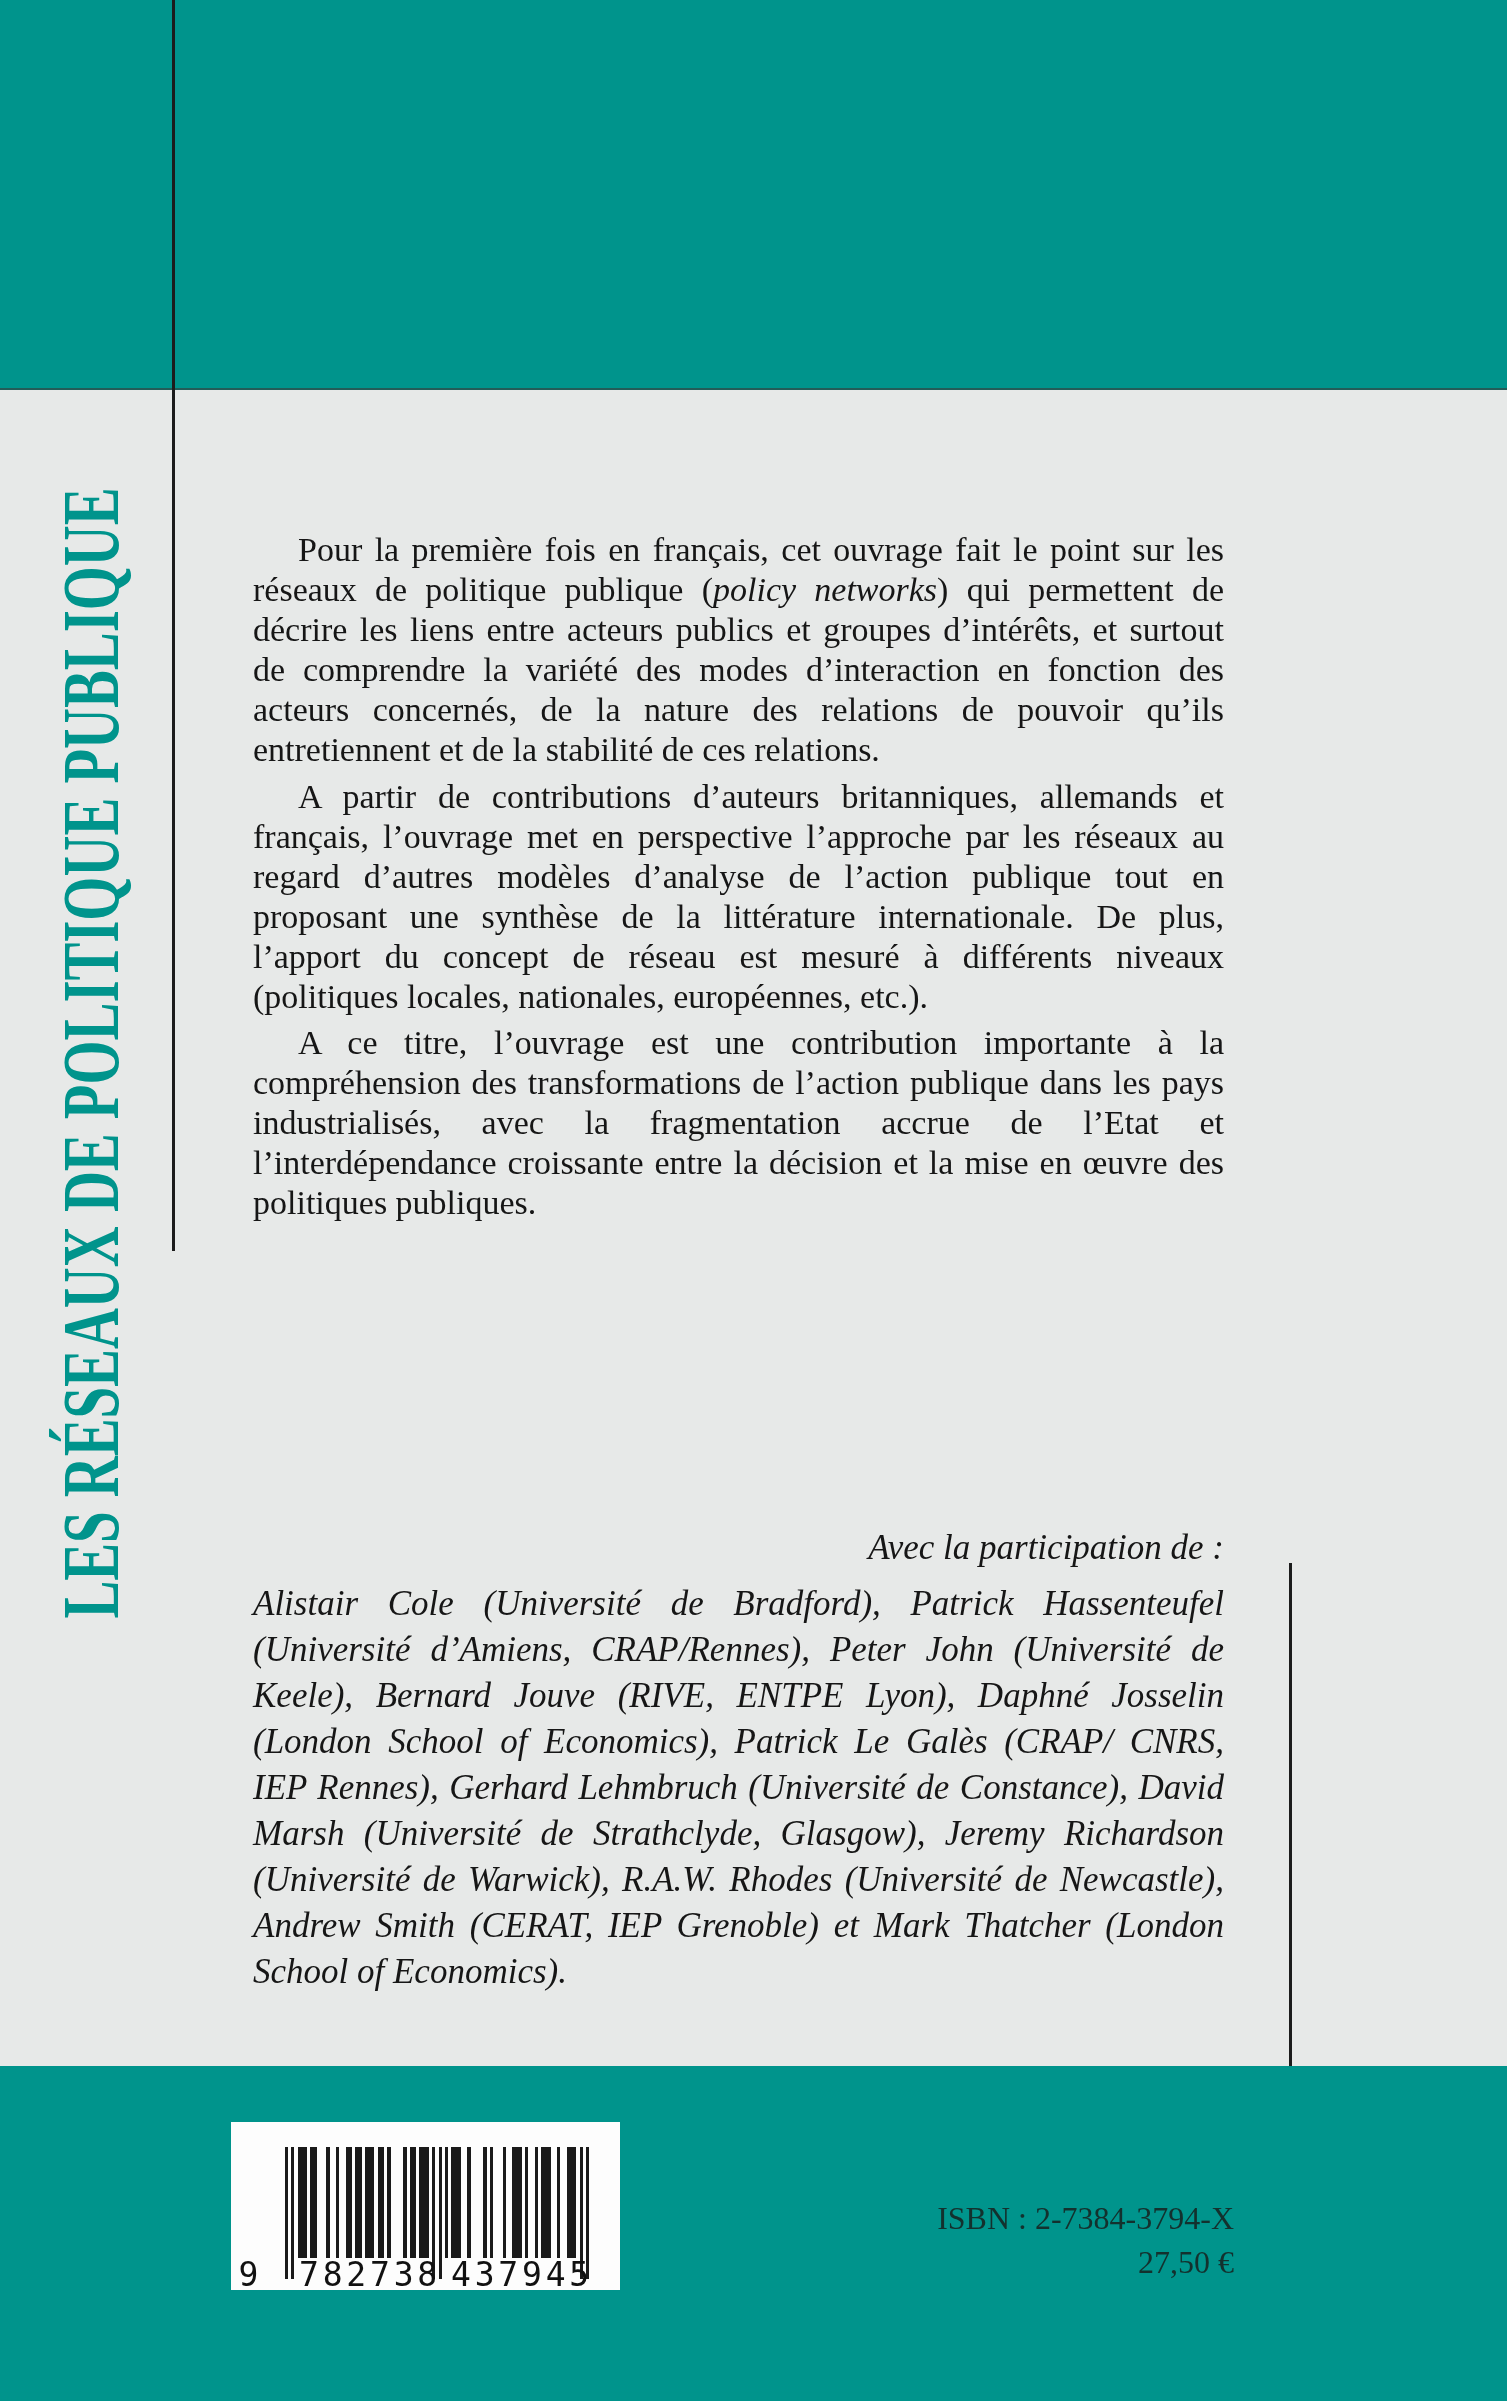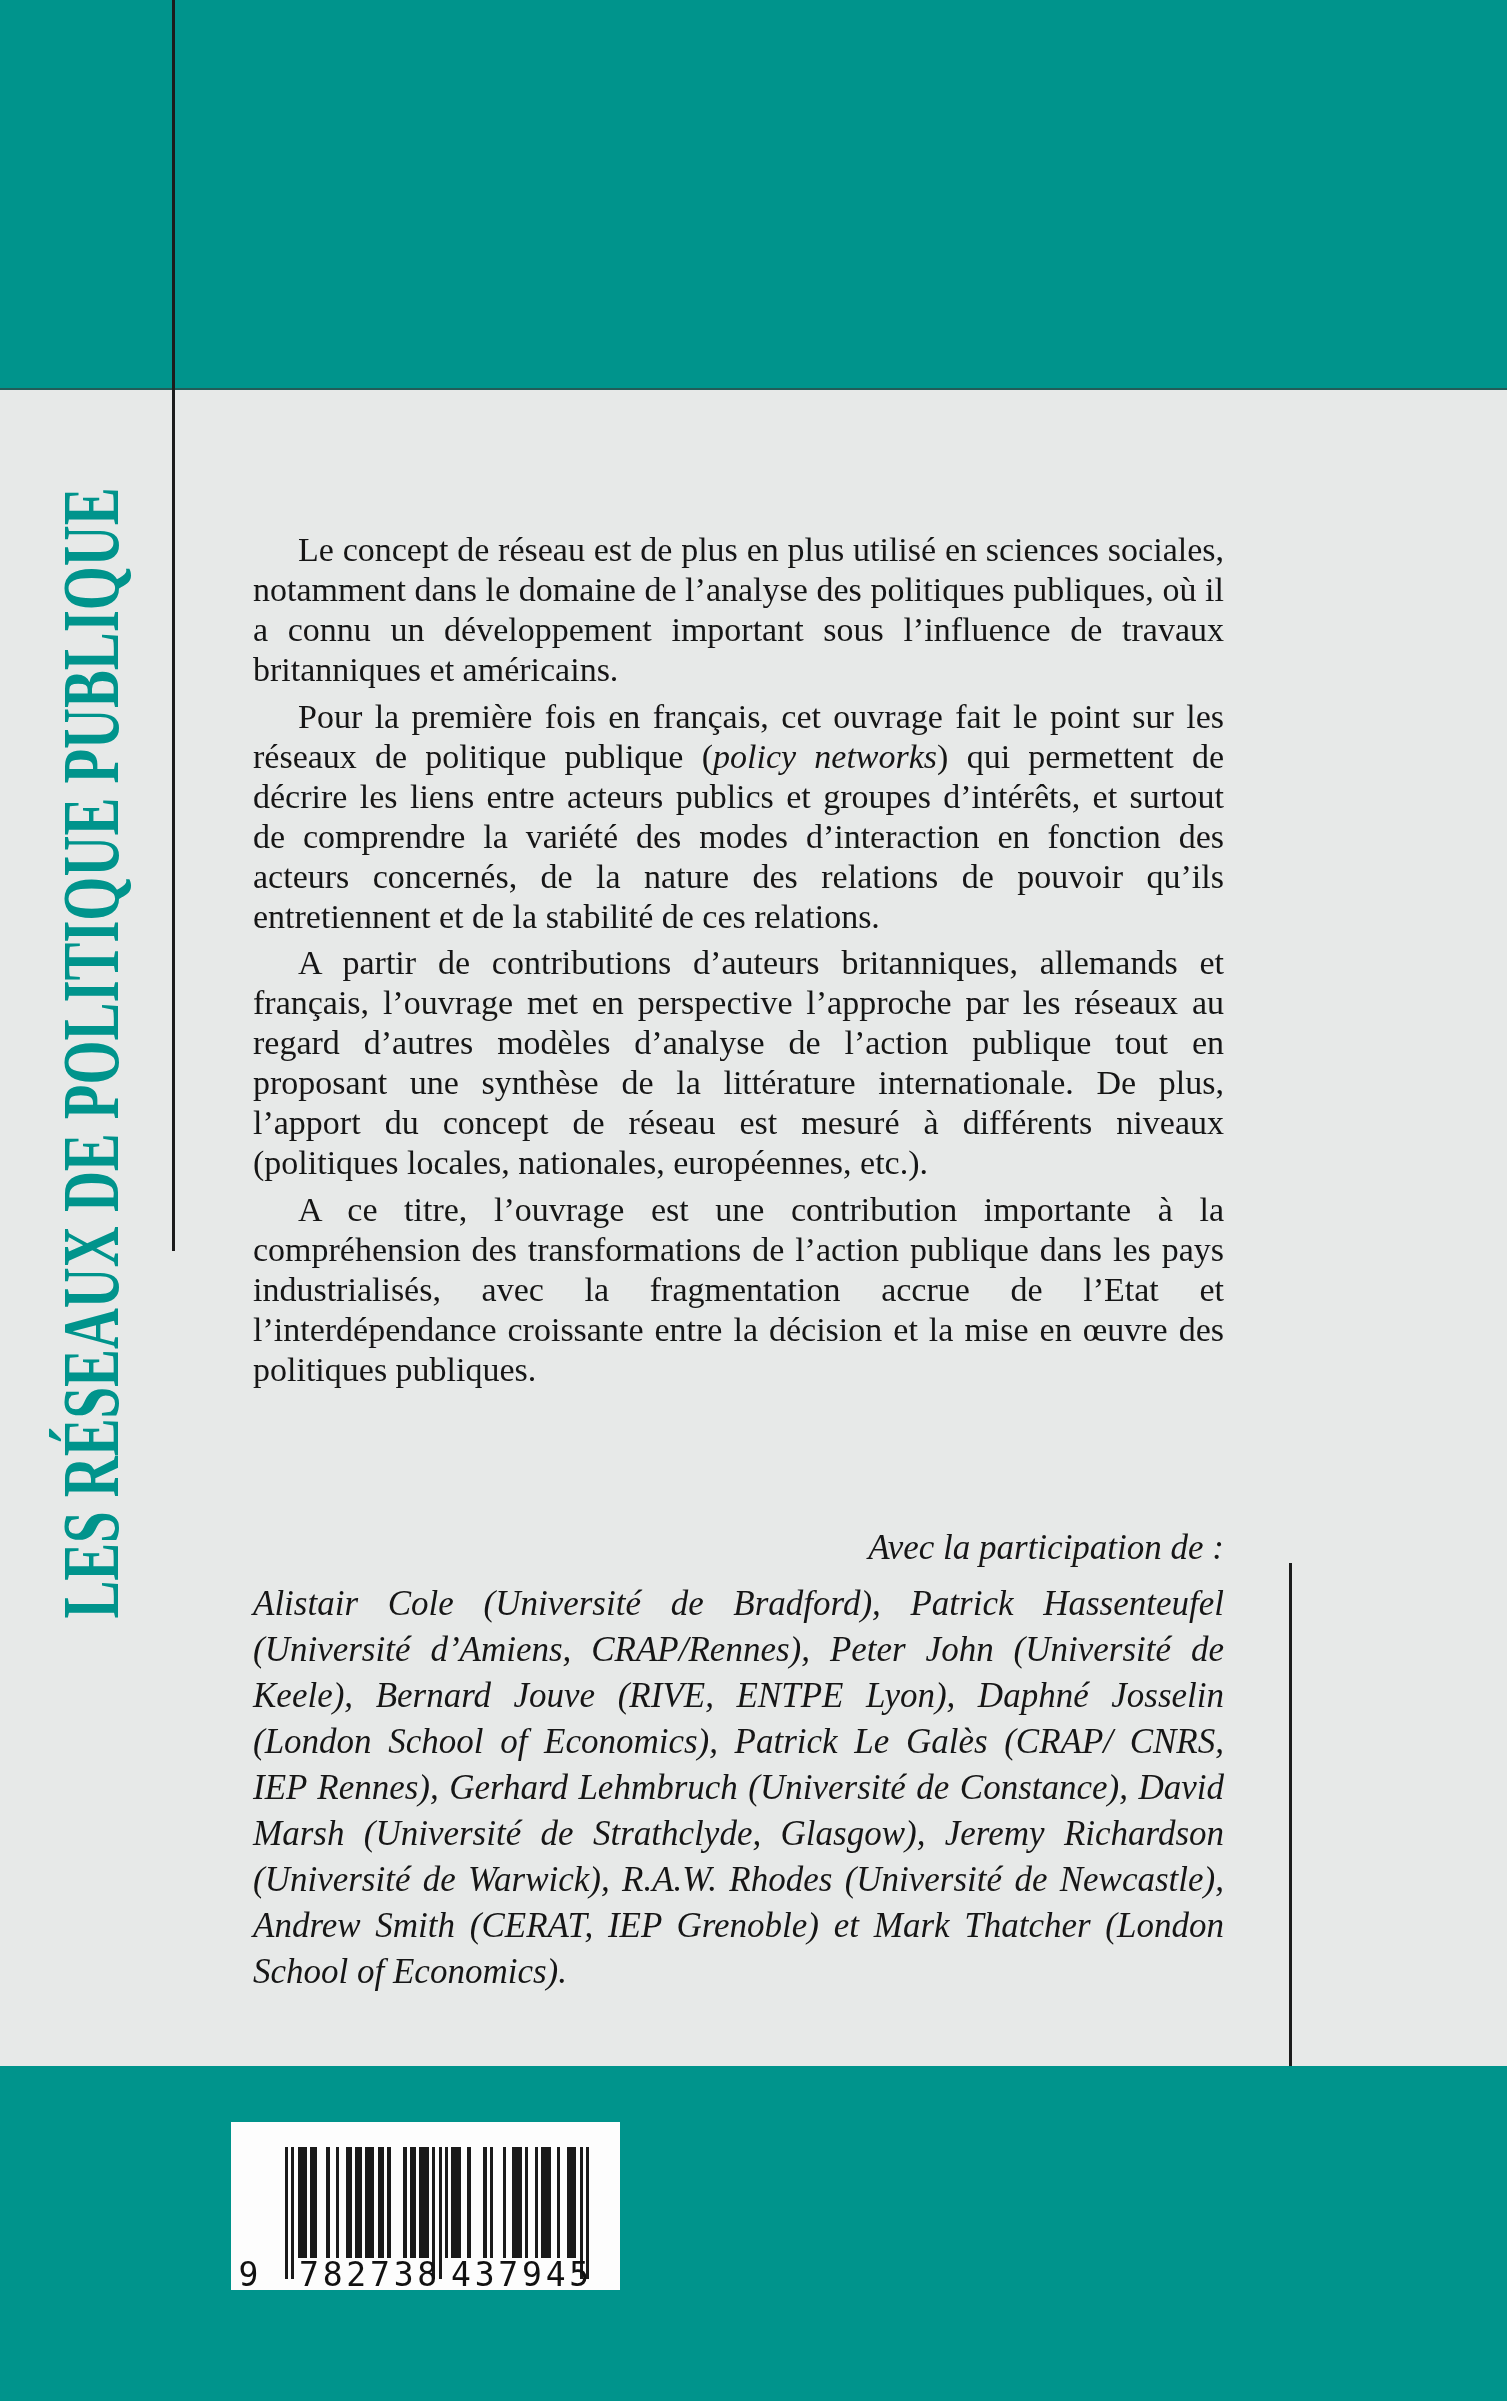"Le concept de réseau est" p { html: <p><span>Le concept de réseau est de plus en plus utilisé en sciences sociales, notamment dans le domaine de l’analyse des politiques publiques, où il a connu un développement important sous l’influence de travaux britanniques et américains.</span></p> -> none }
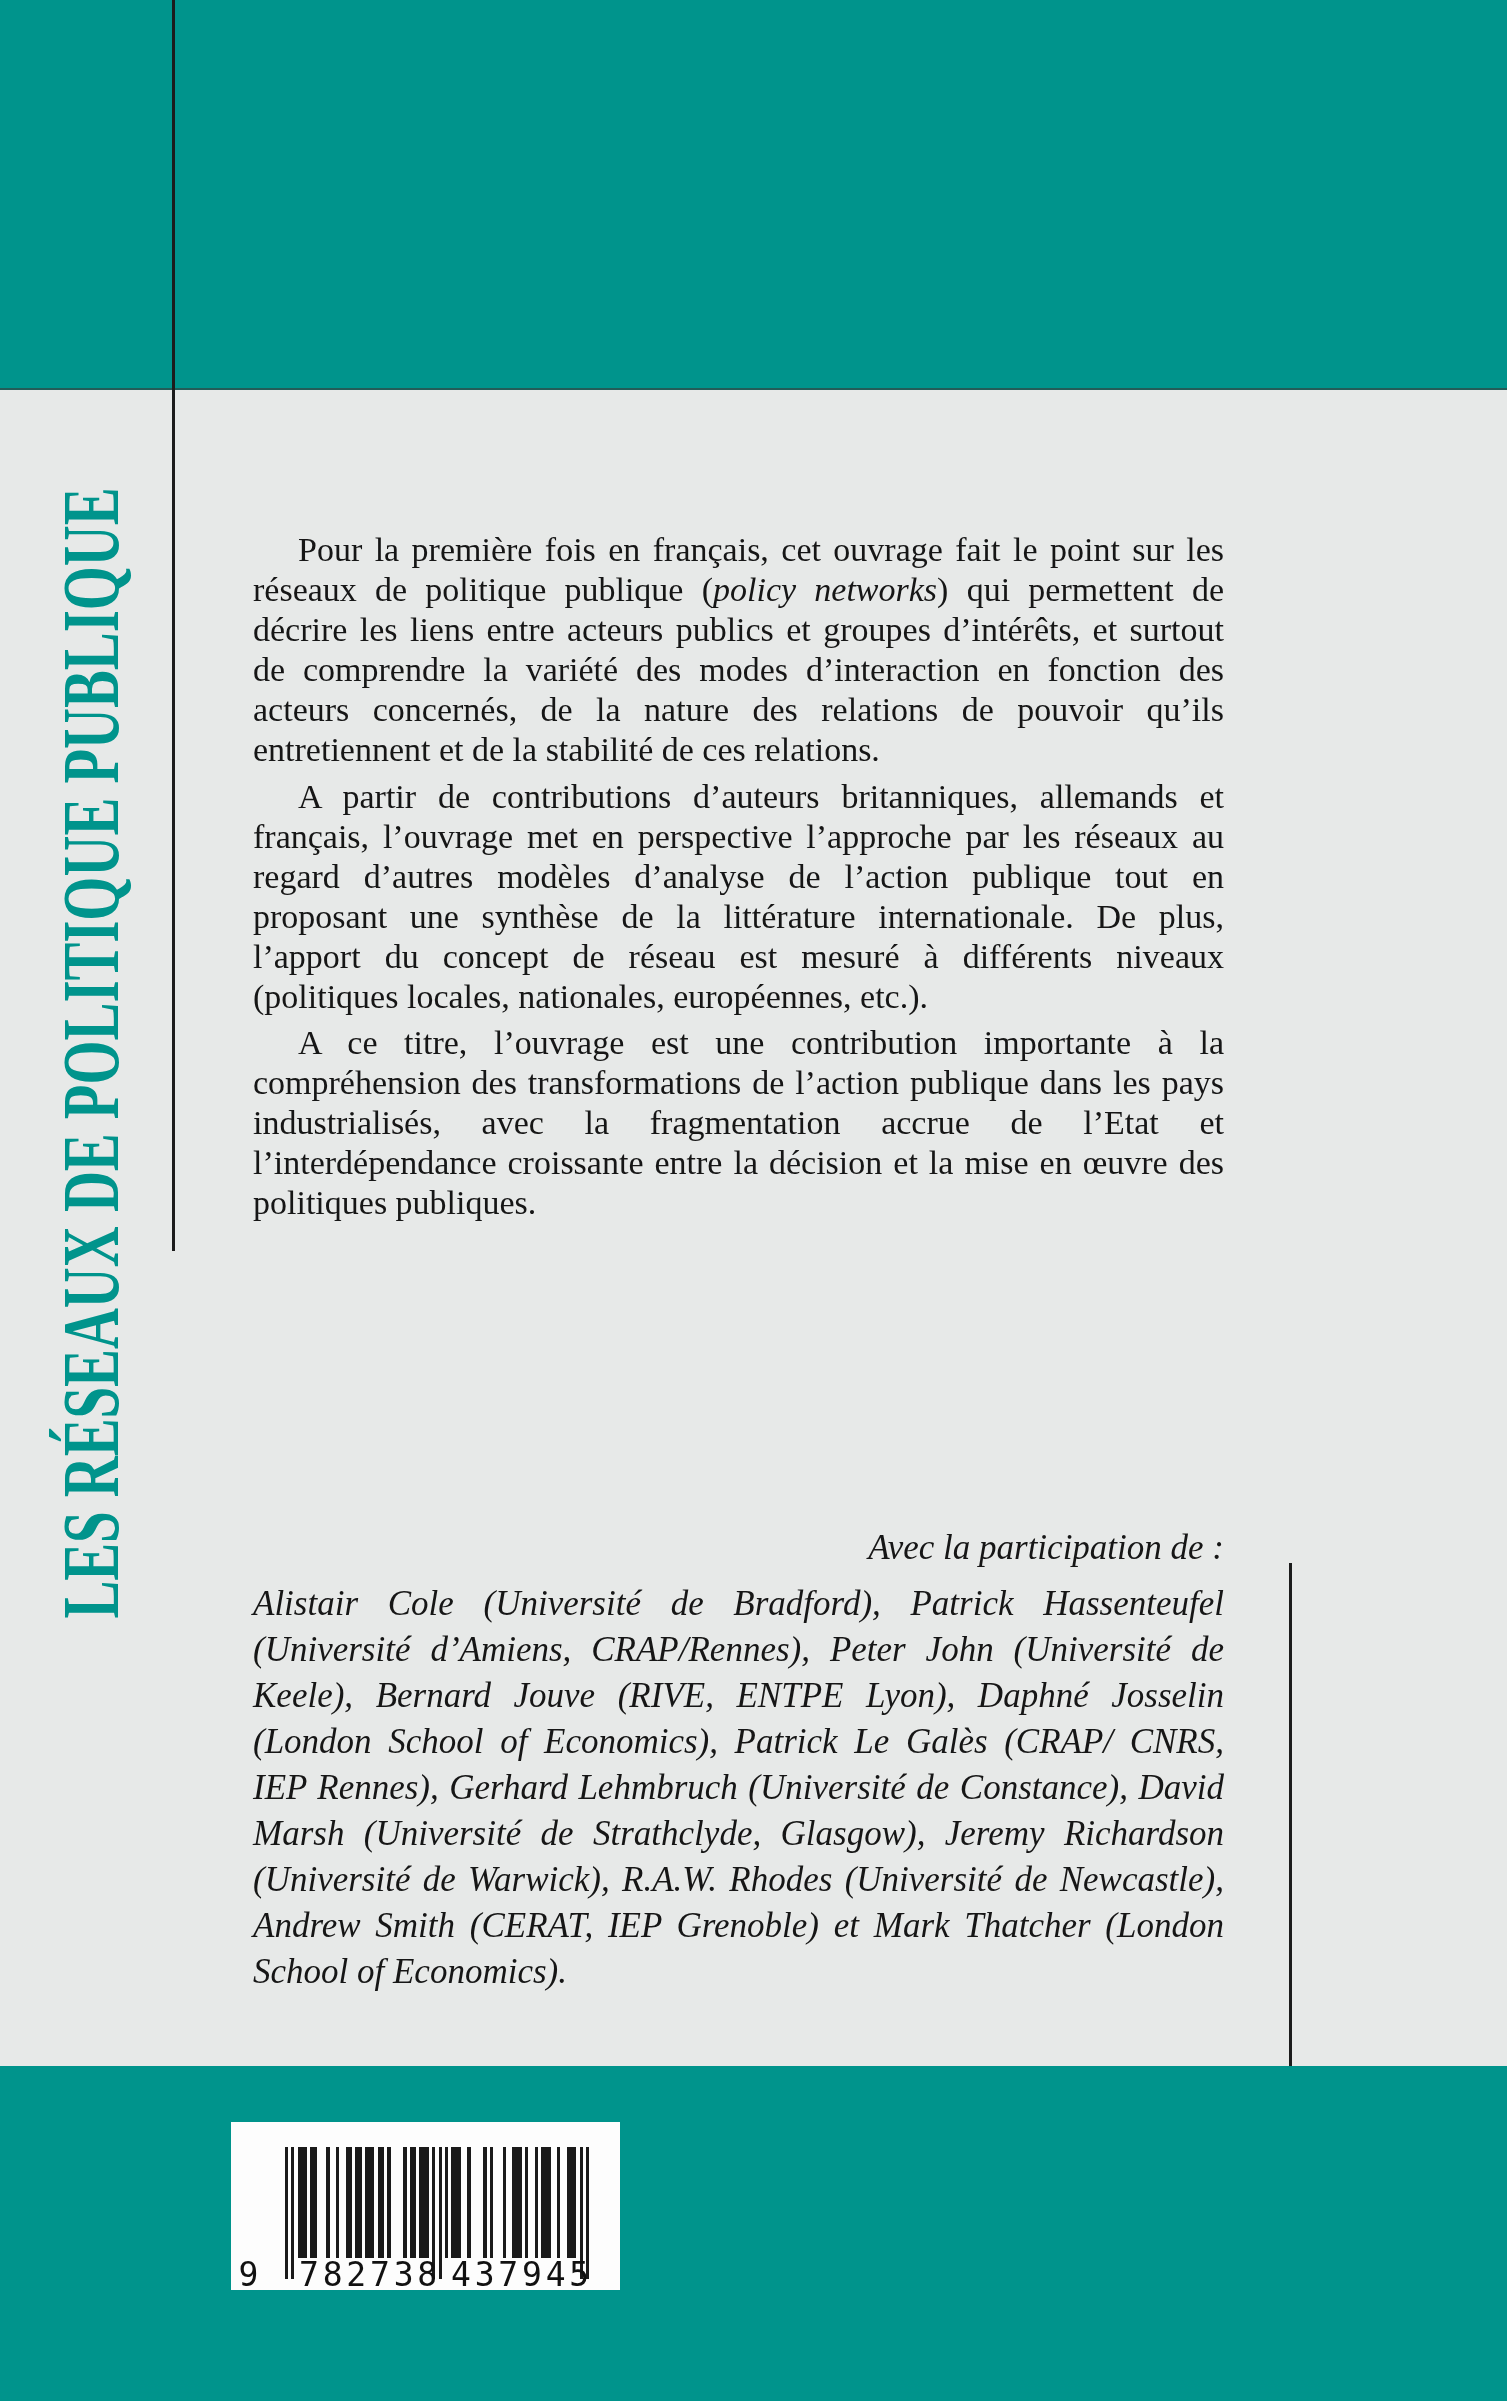"ISBN : 2-7384-3794-X" div.isbn-block { html: none -> <div> <div>ISBN : 2-7384-3794-X</div> <div>27,50 €</div> </div> }
